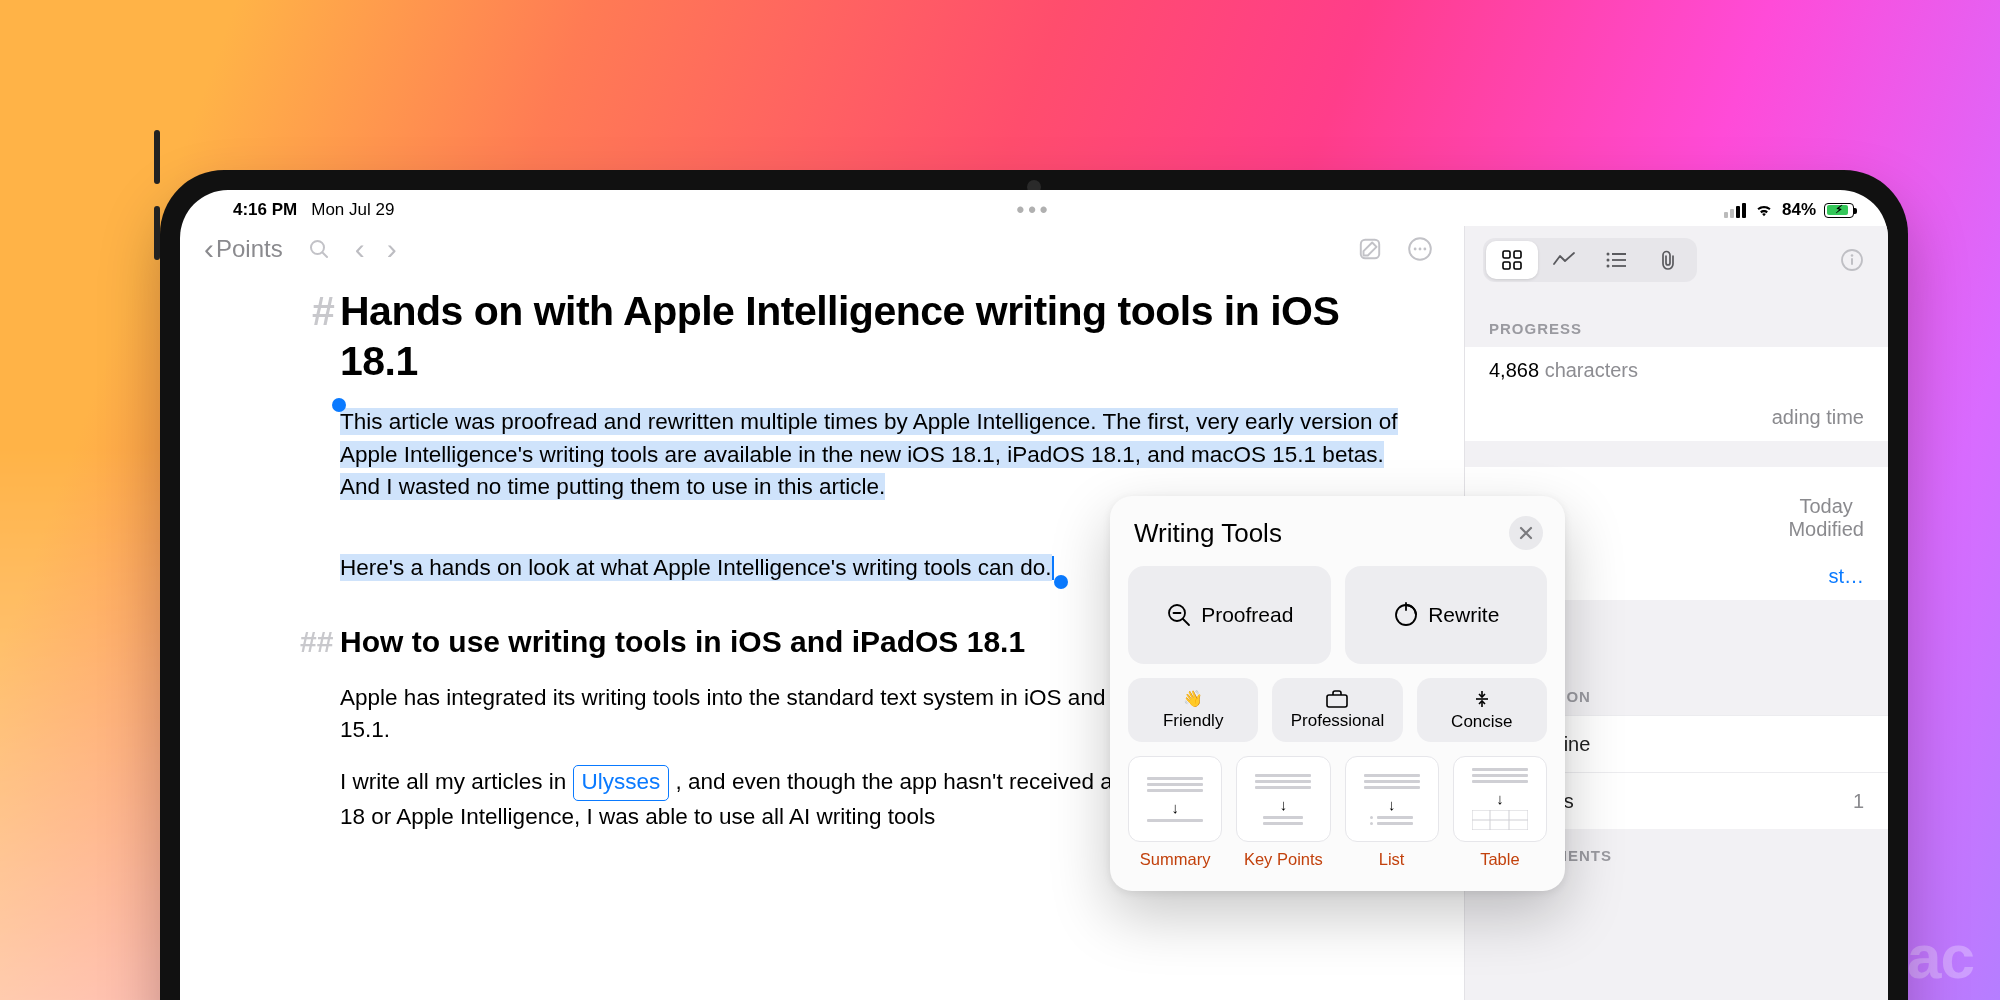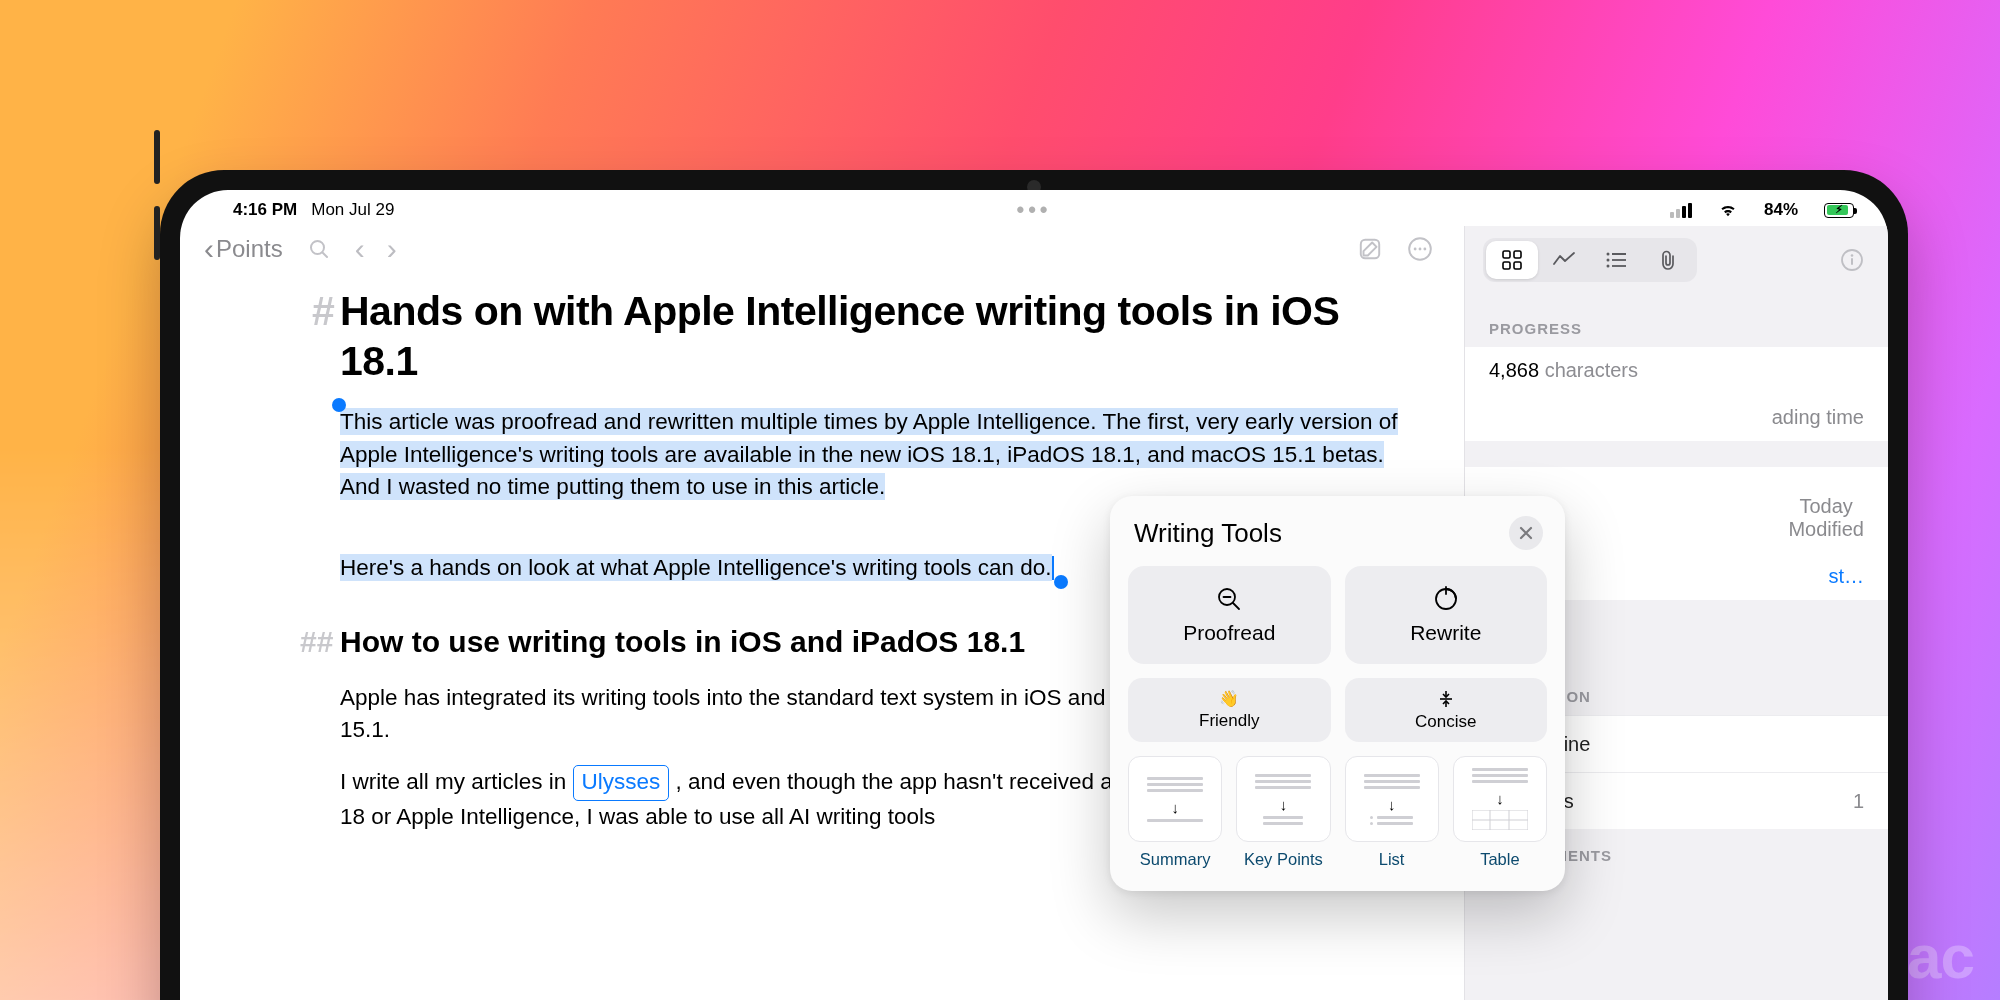"84%" .status-right { gap: 26px -> 8px }
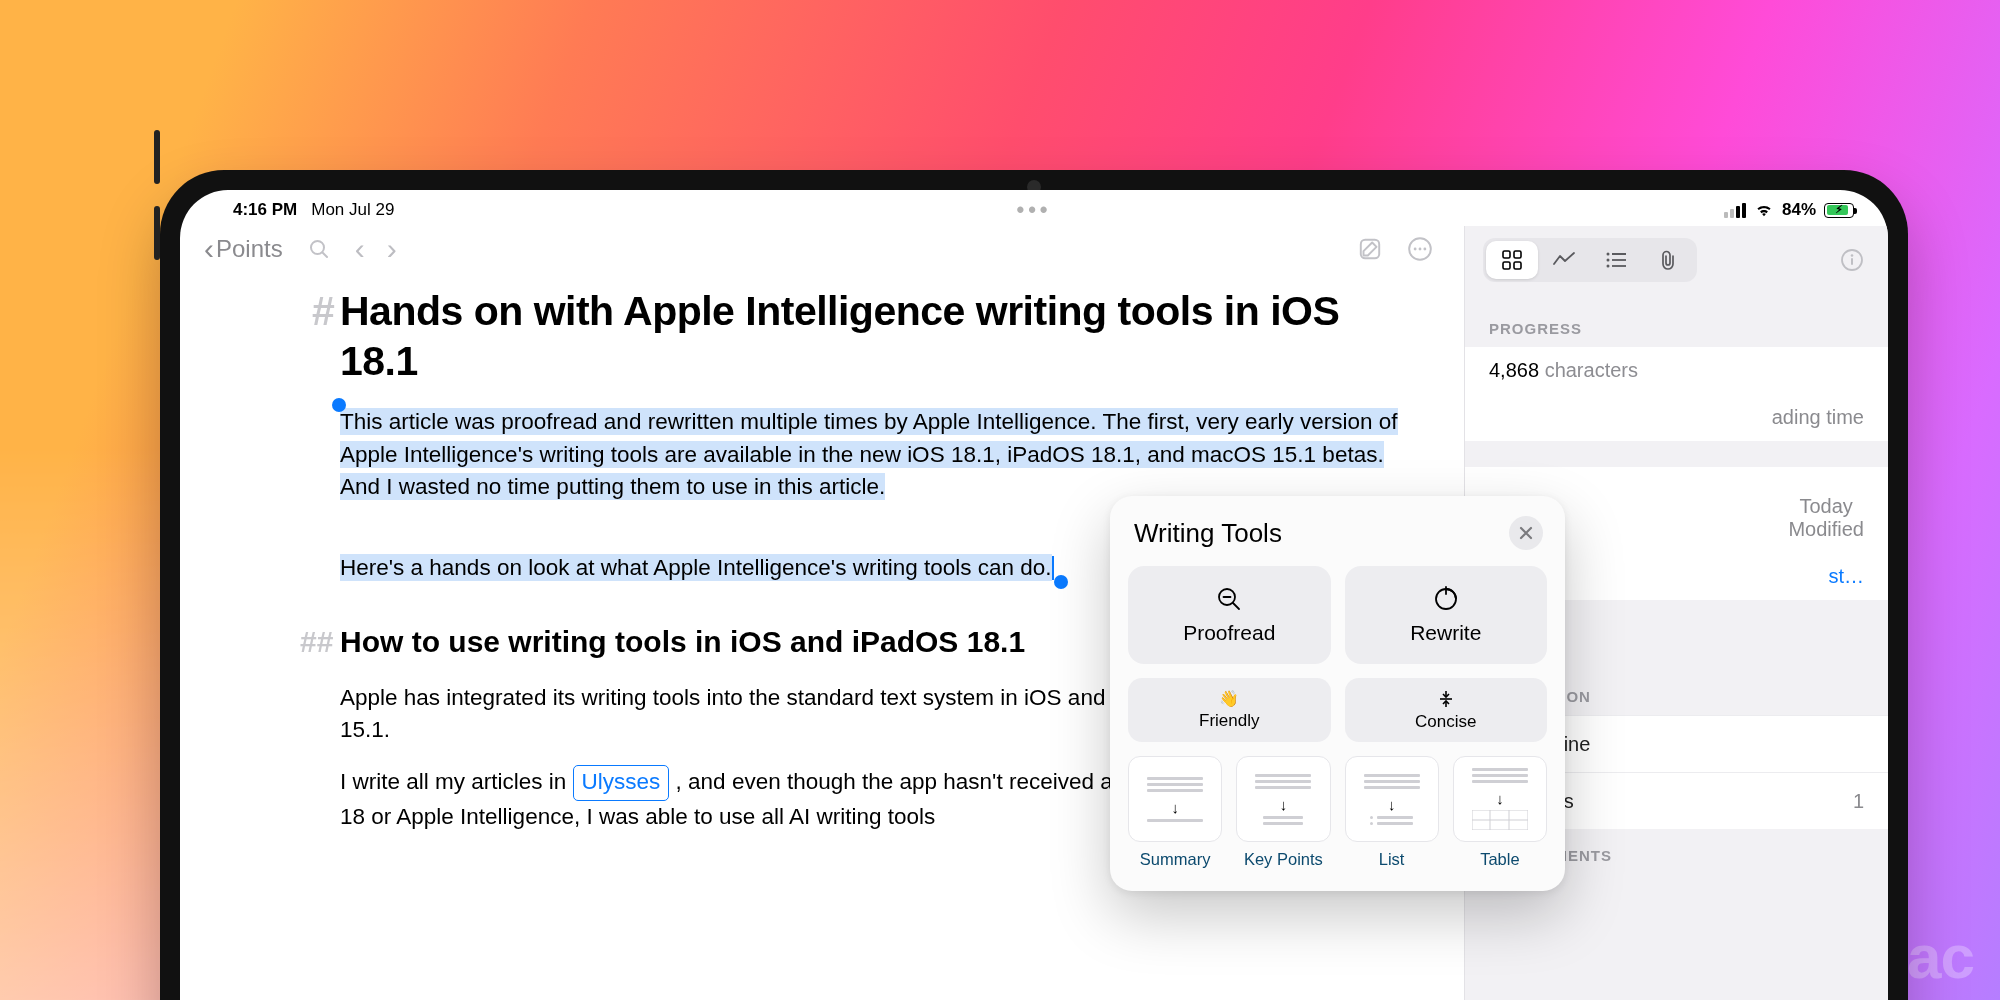"Proofread" .big-btn { flex-direction: column -> row }
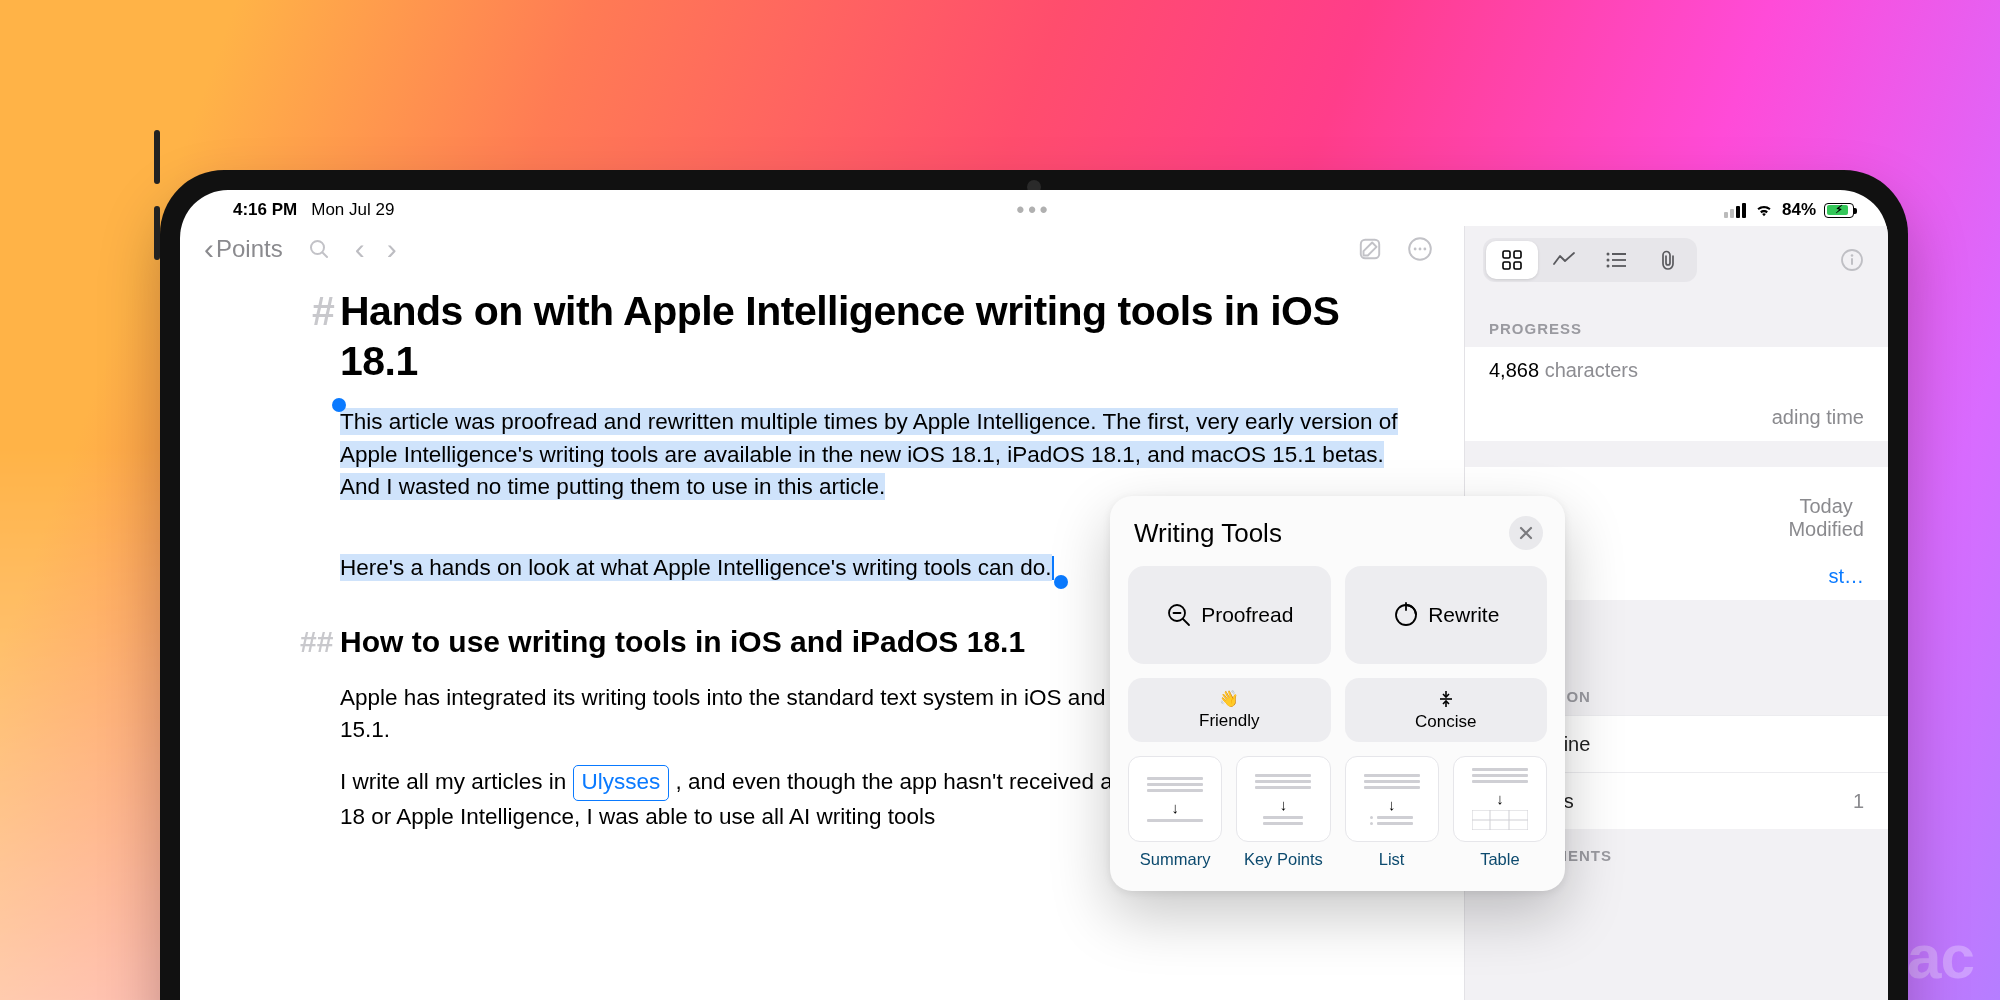"Professional" div.sm-btn { html: none -> <div> <svg> <rect></rect> <path></path> </svg> <span>Professional</span> </div> }
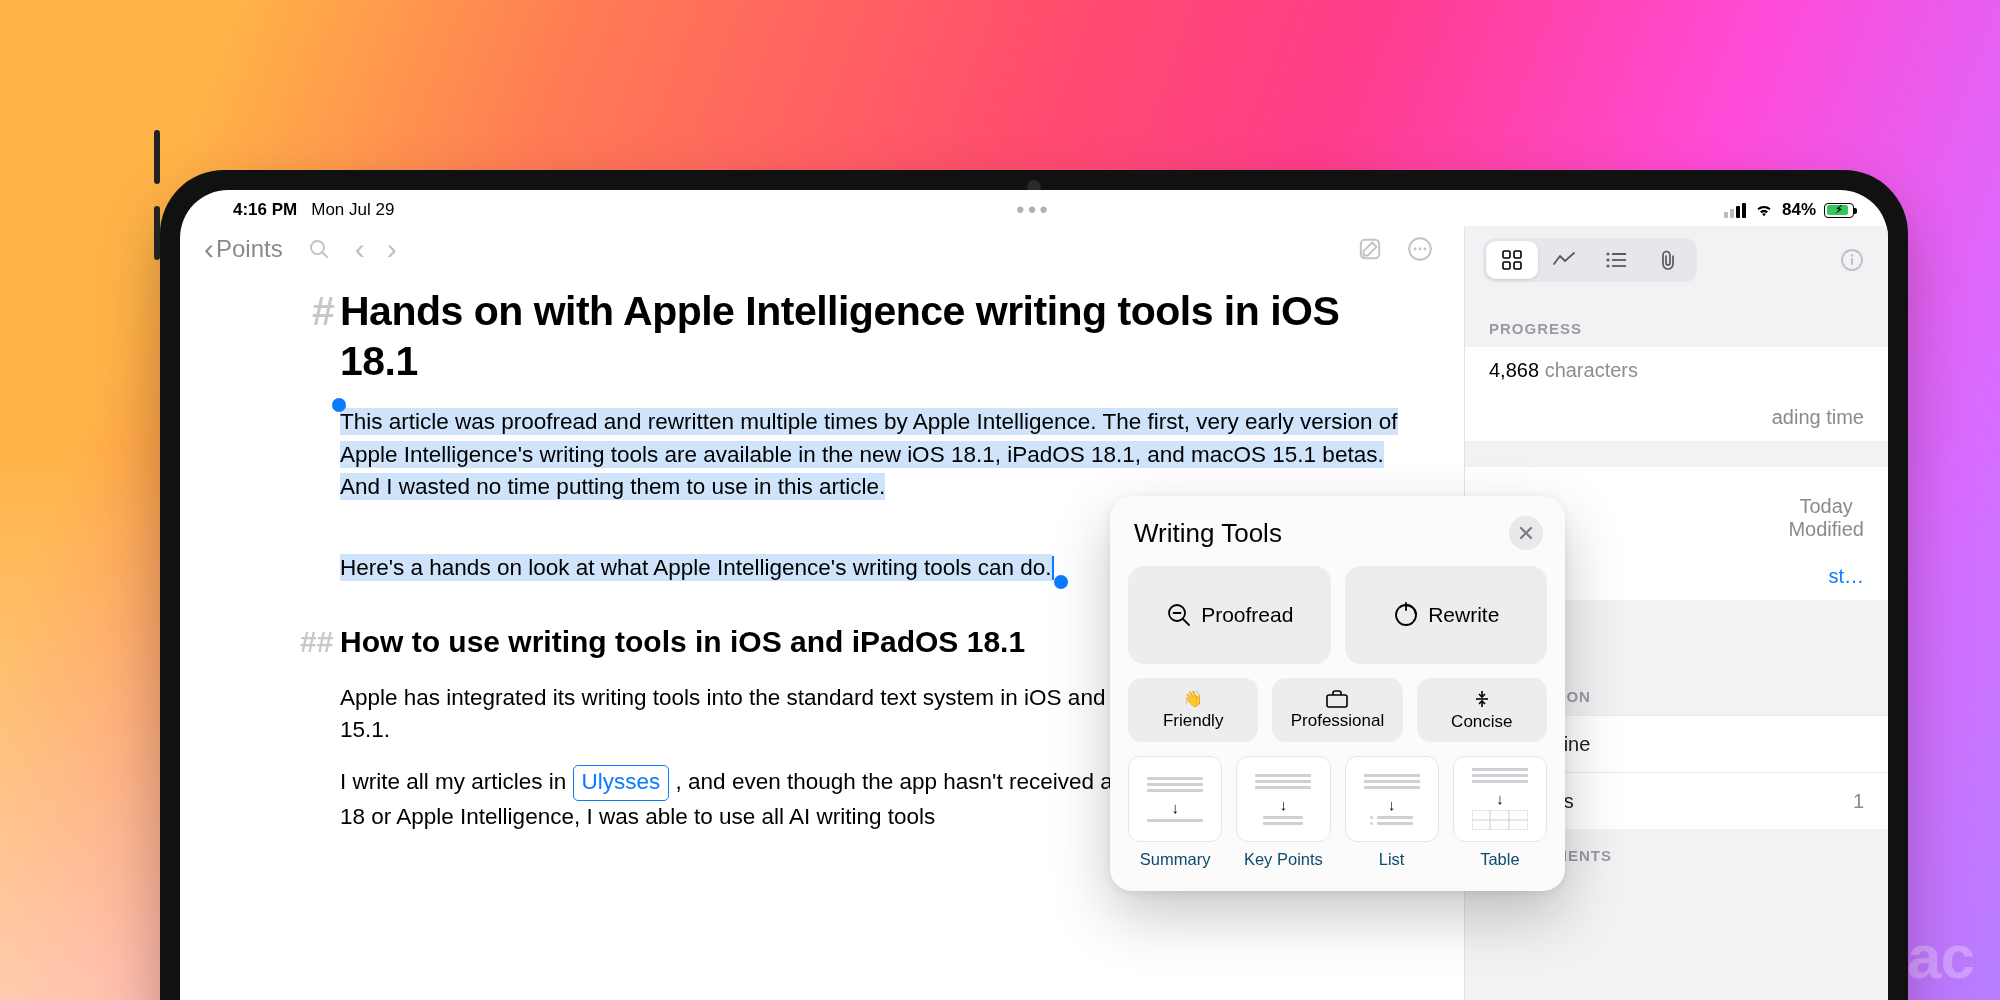"Summary" .tile .lbl { color: #0c4a6e -> #c2410c }
